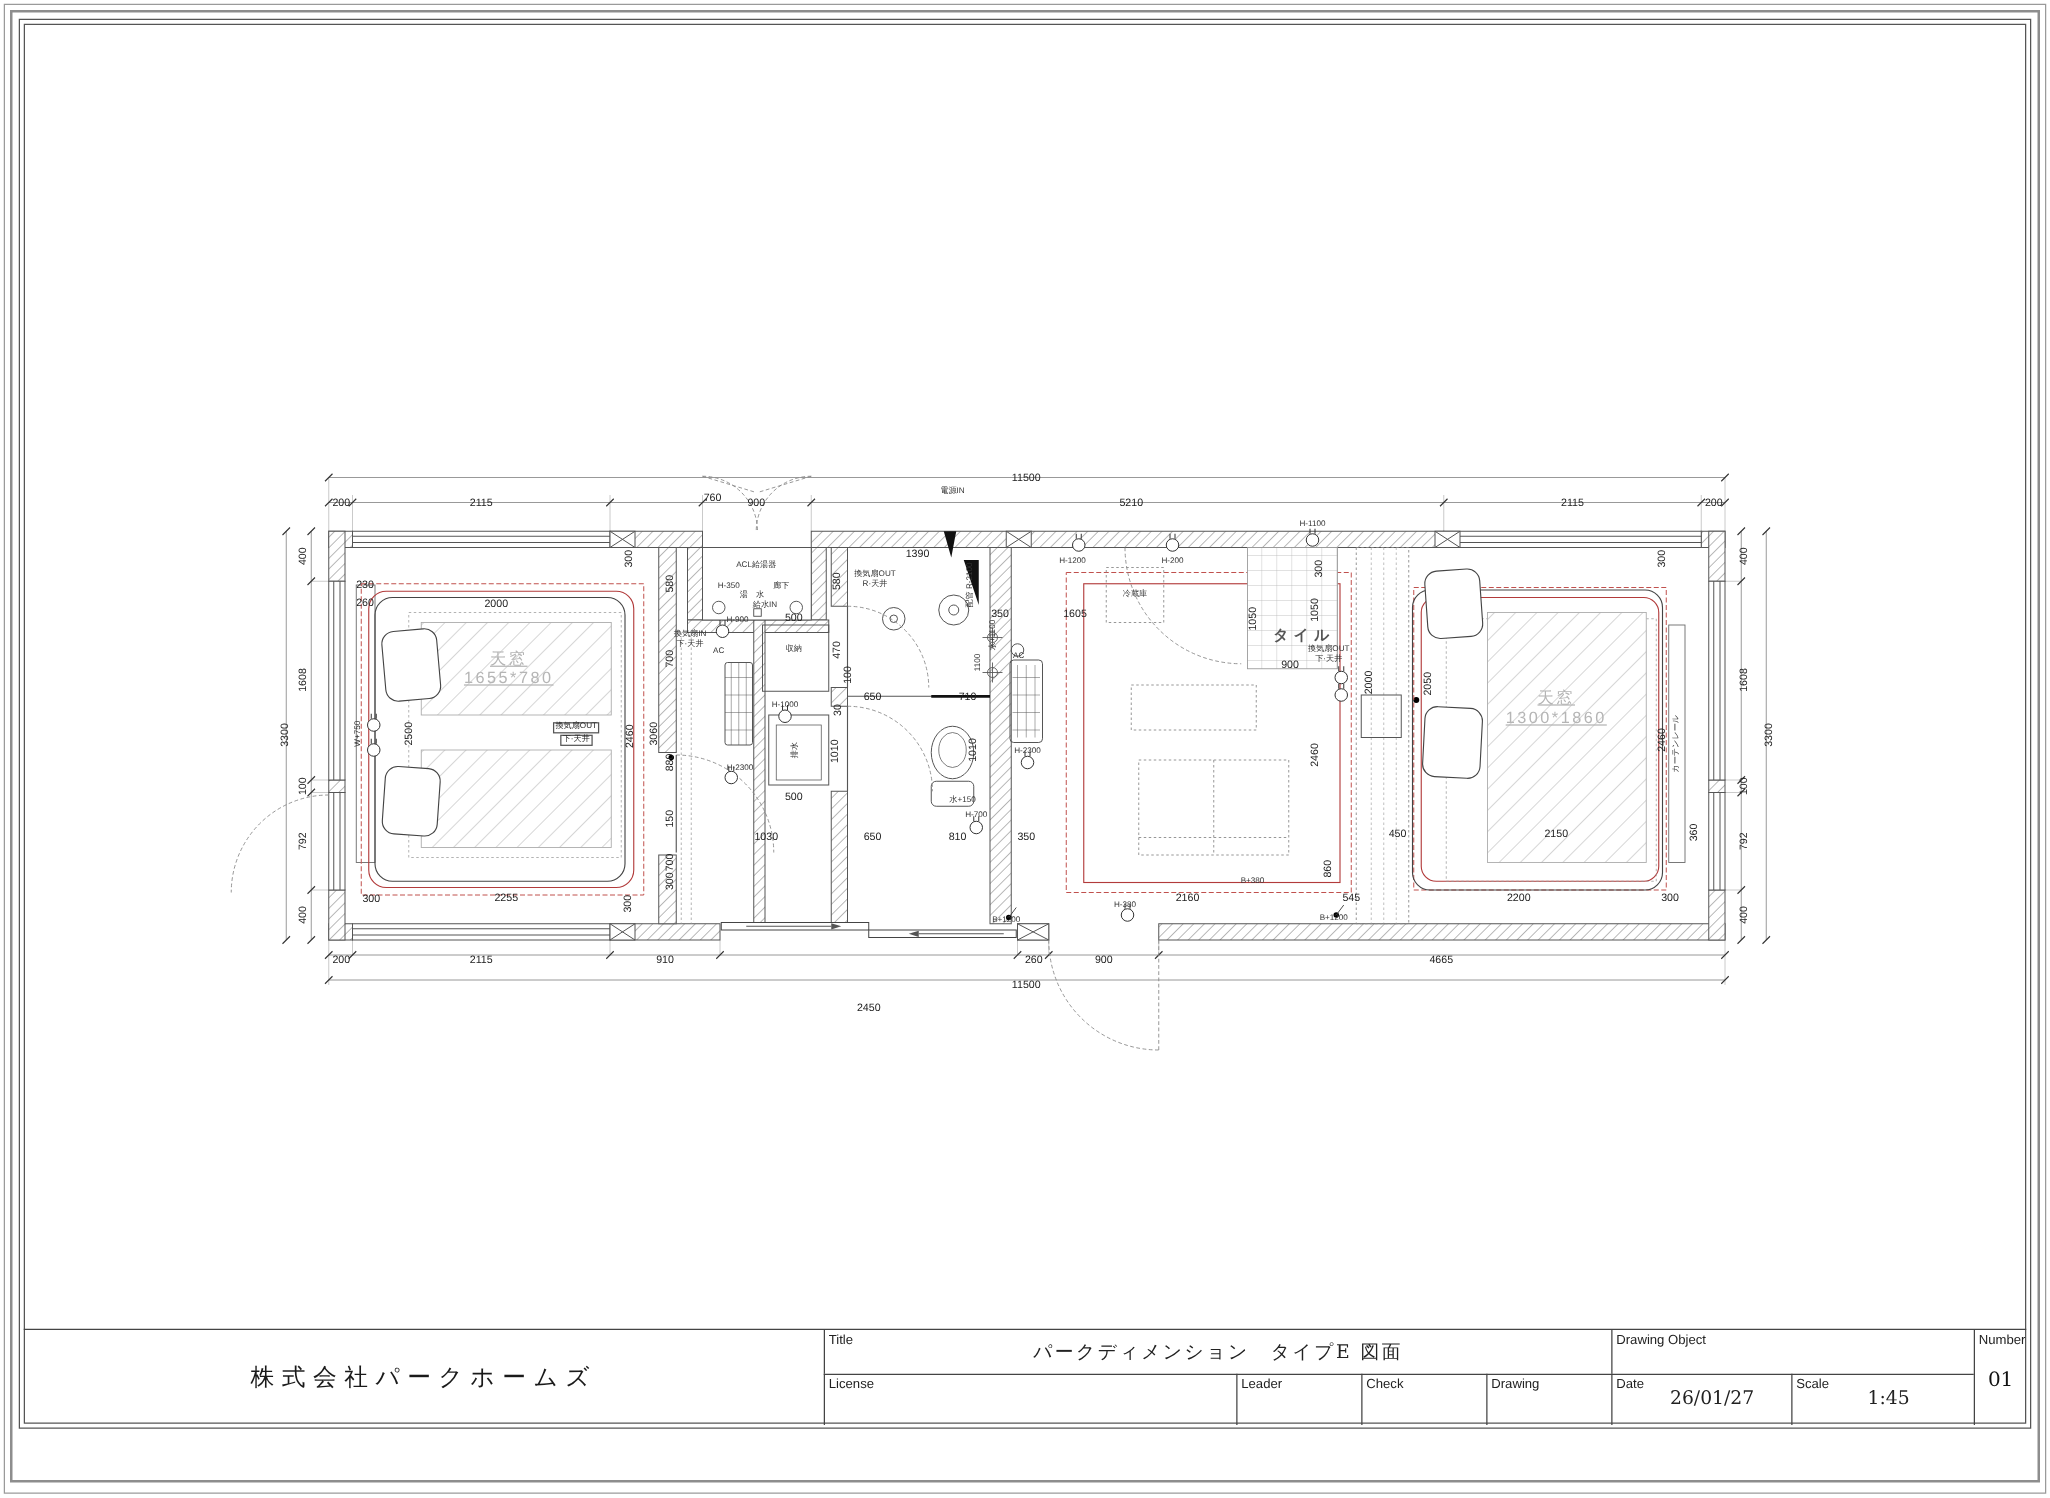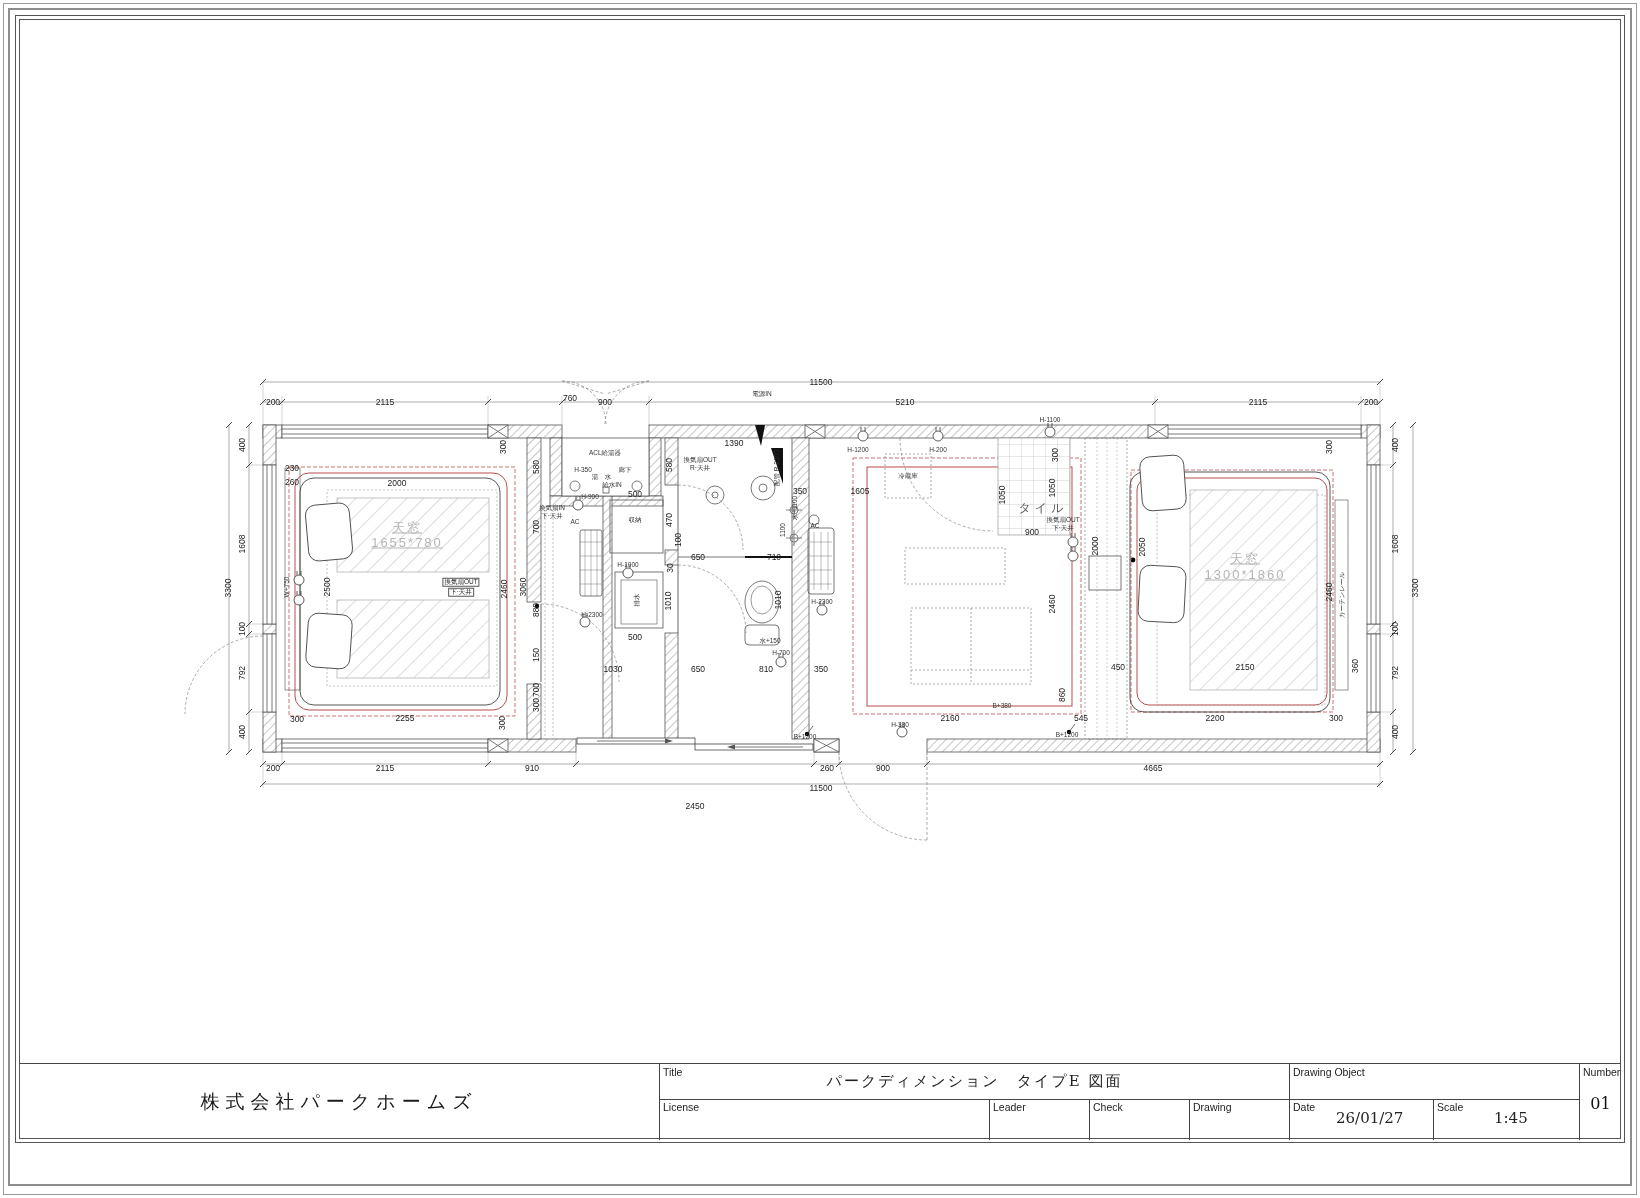"タイル" .k { font-weight: none -> bold }
